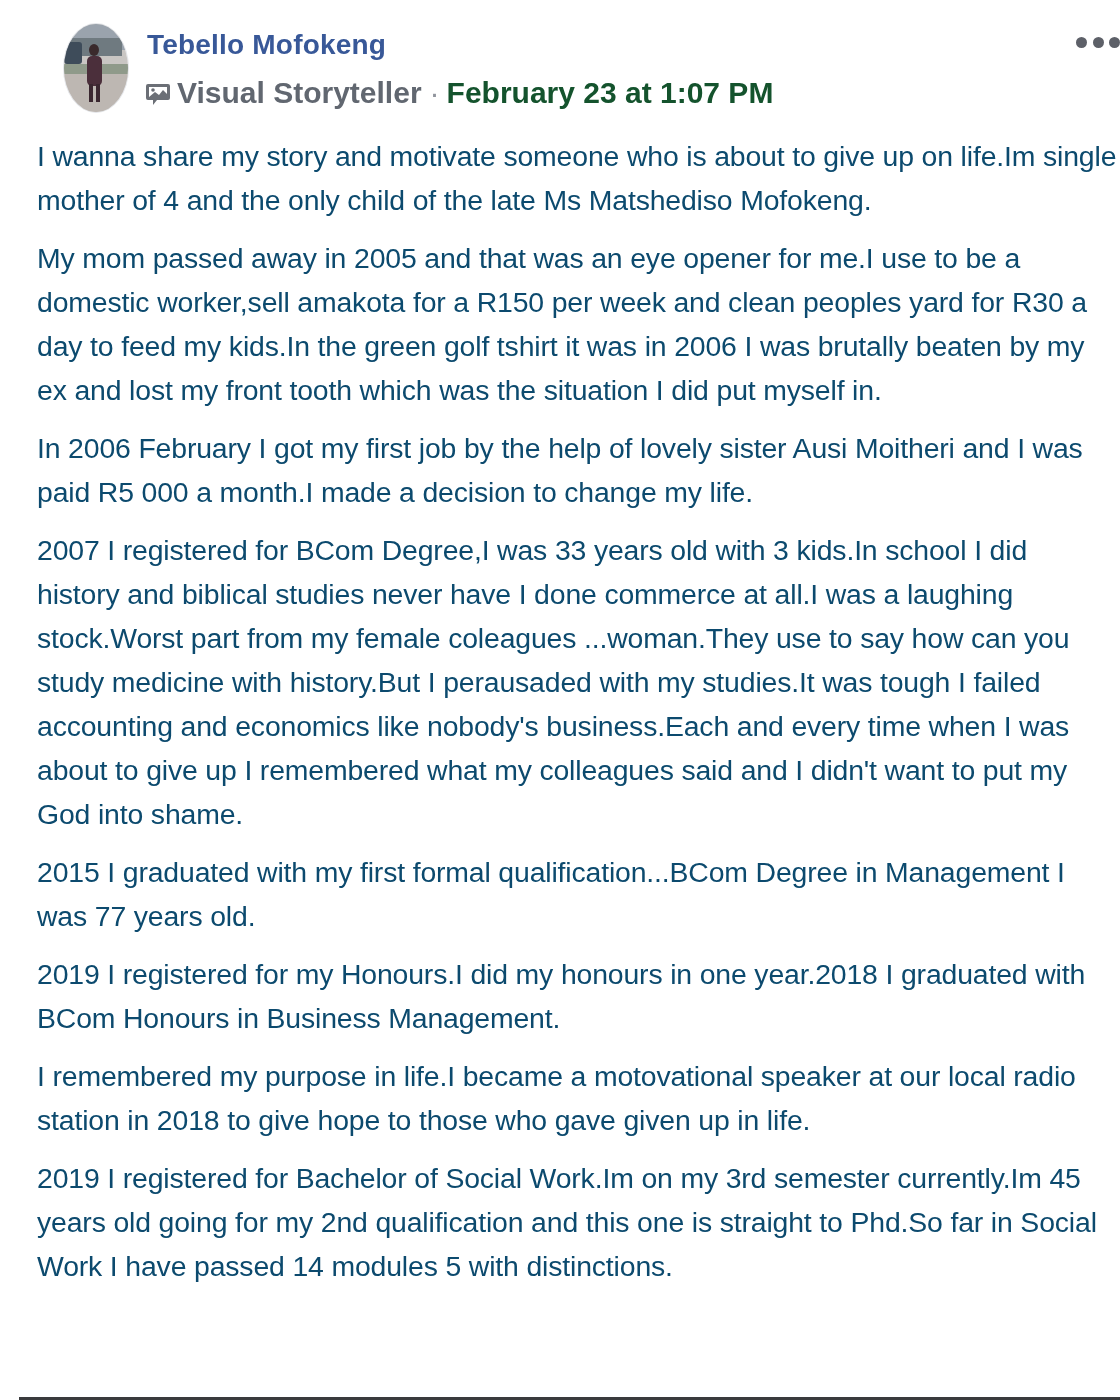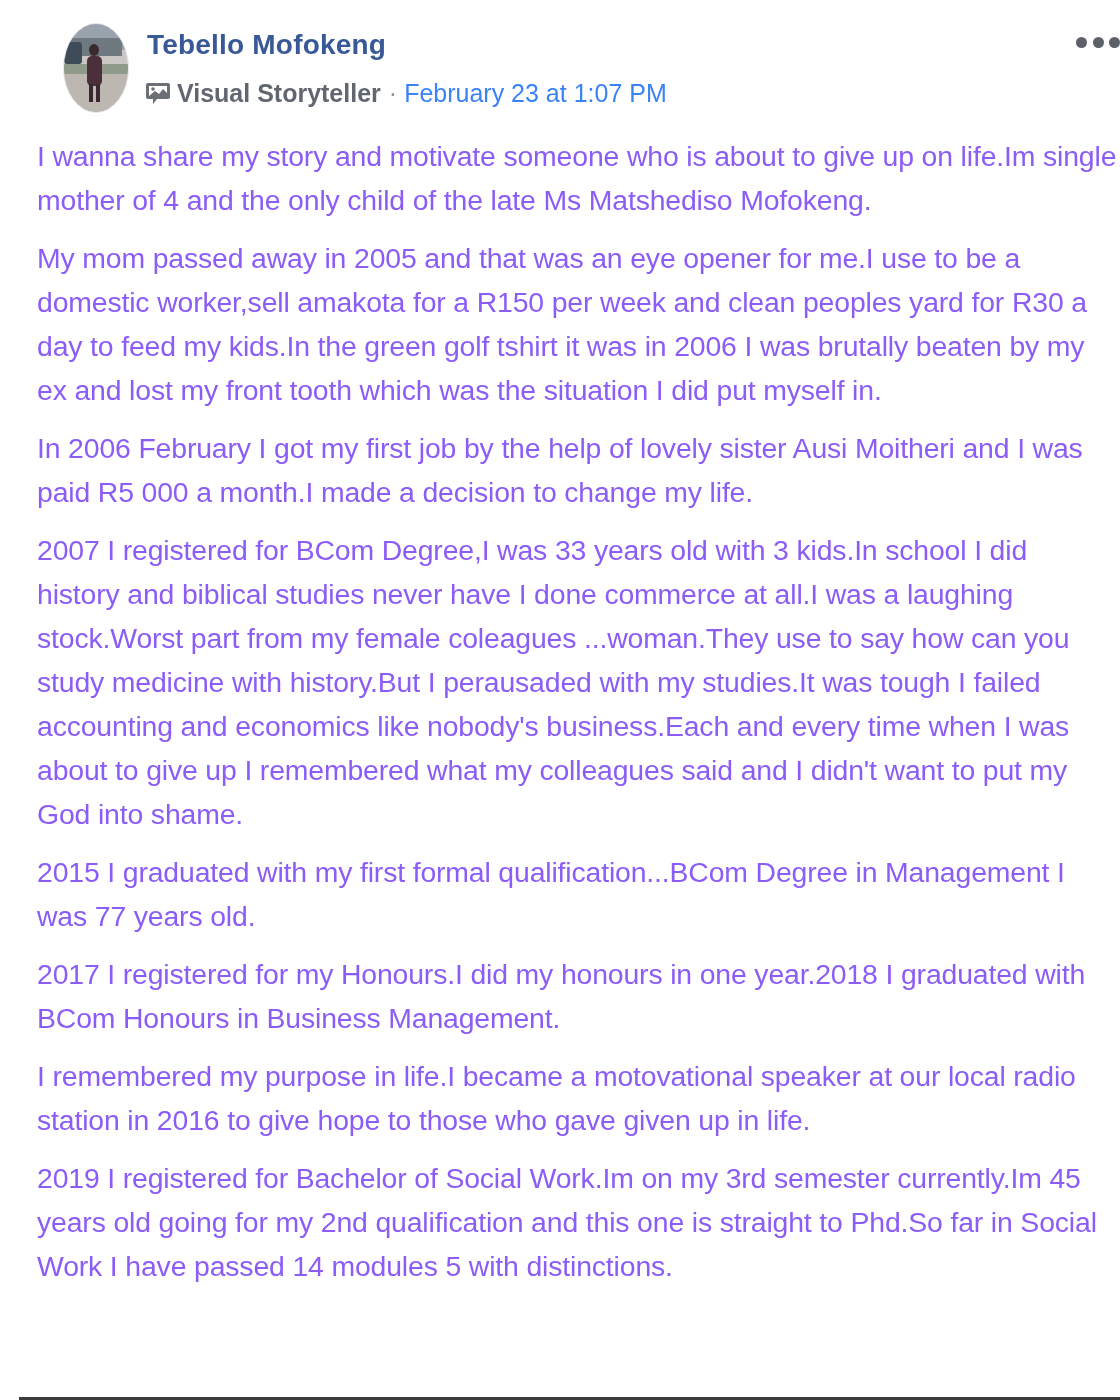"Visual Storyteller" .meta-row { font-size: 25px -> 30px }
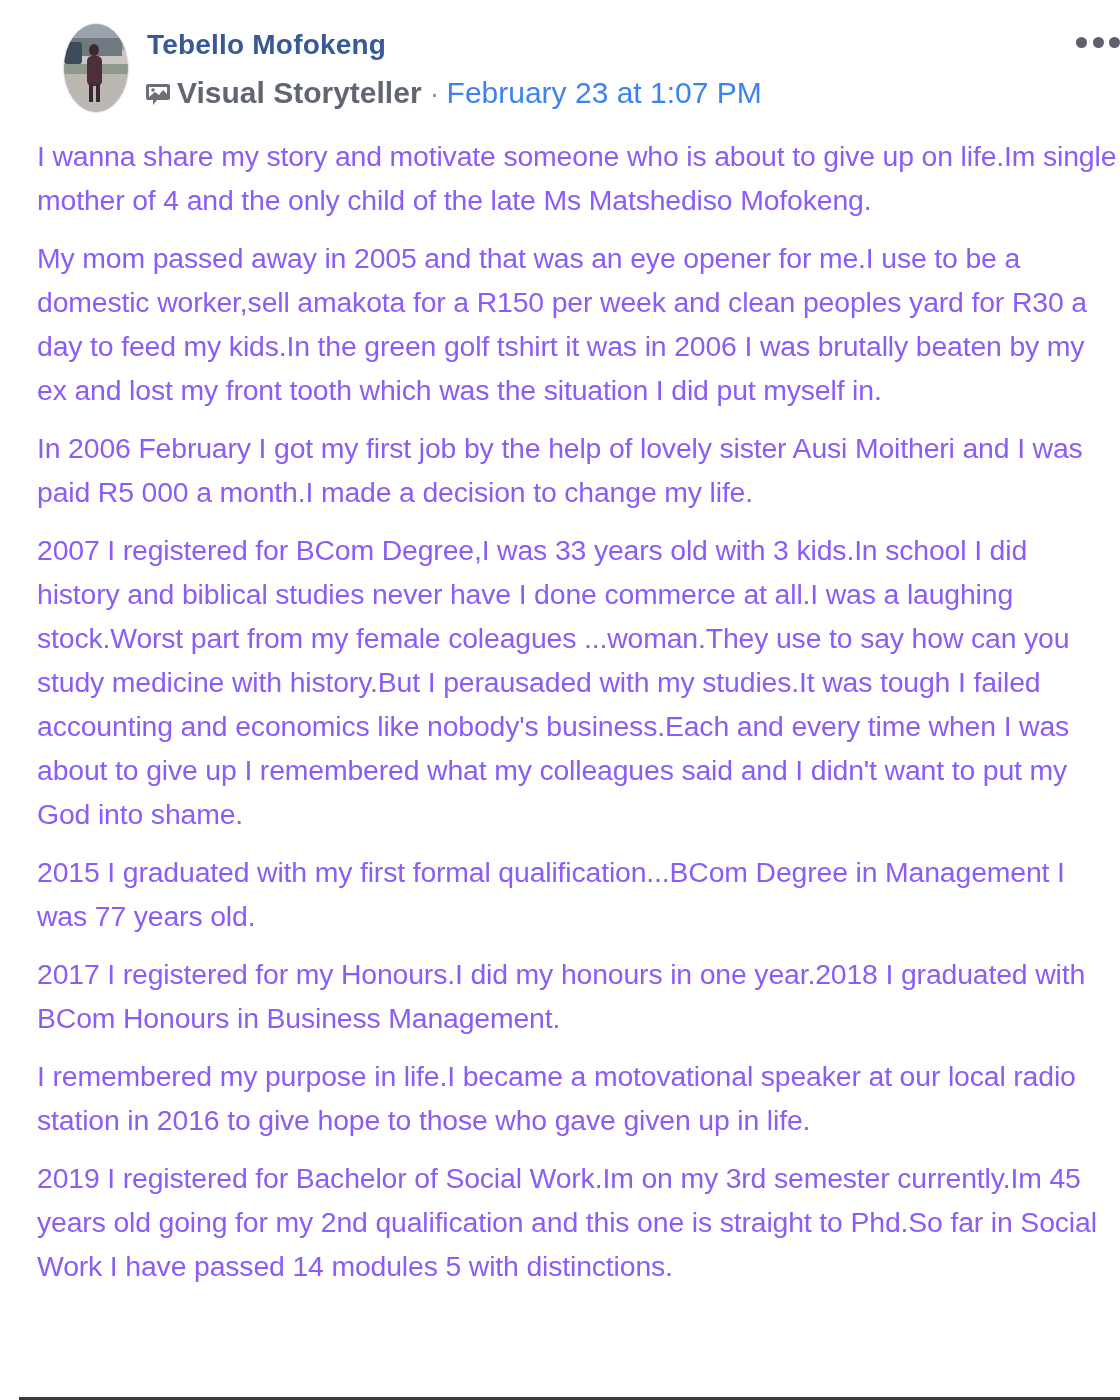"February 23 at 1:07 PM" .timestamp { color: #3b82f6 -> #14532d; font-weight: none -> bold }
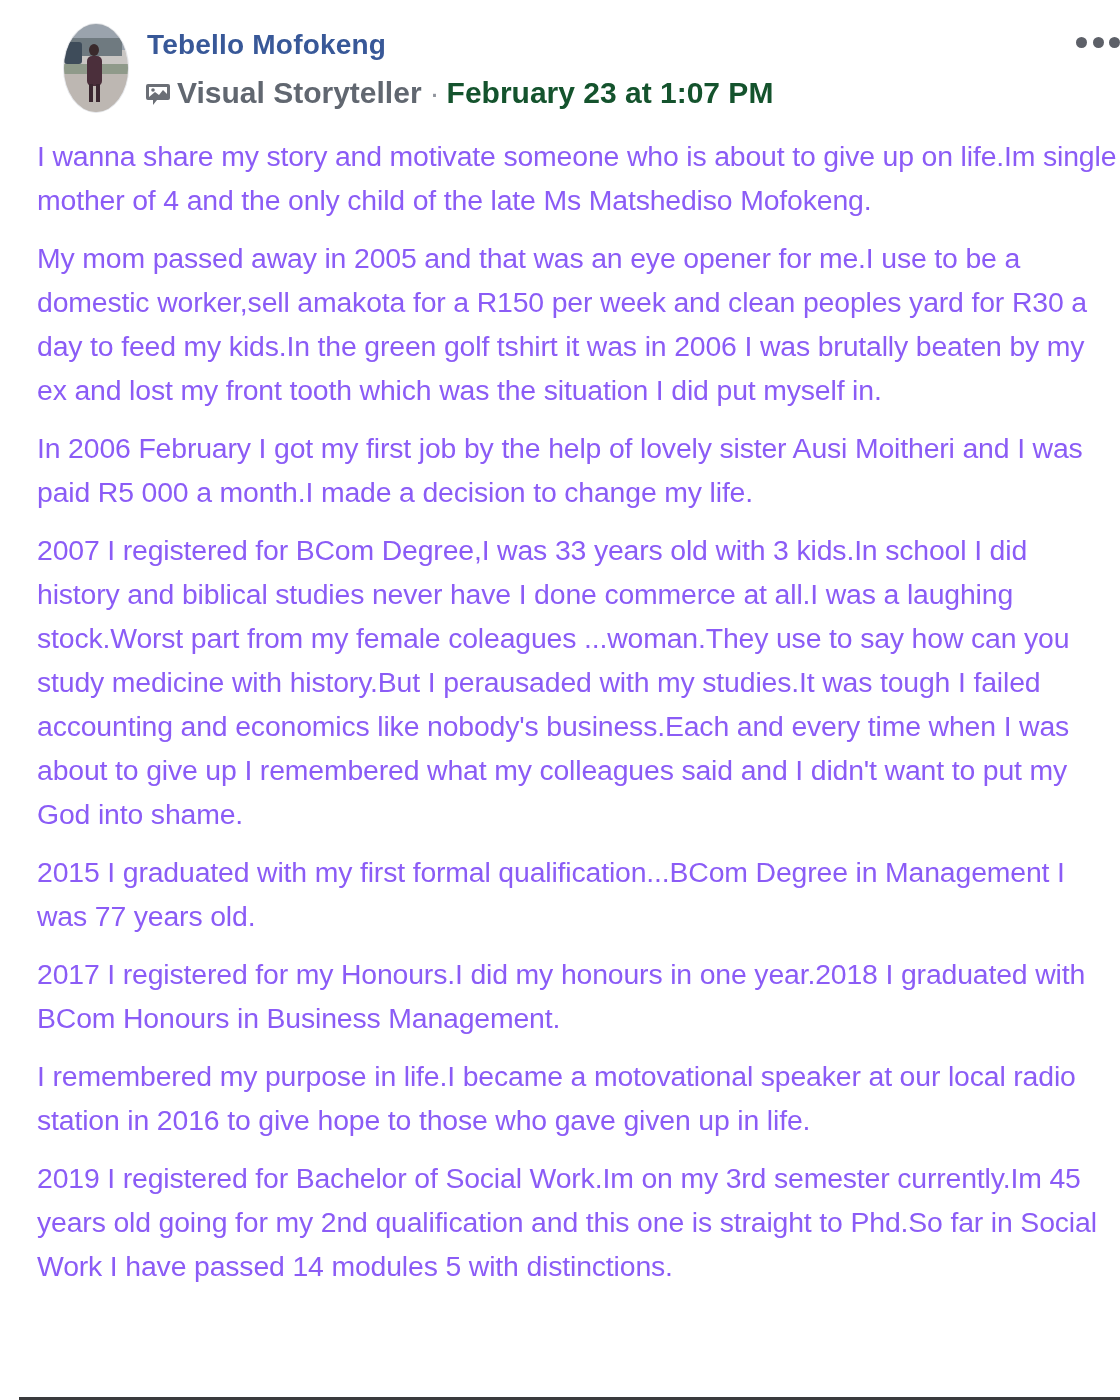"I wanna share my story" .body-text { color: #8b5cf6 -> #0c4a6e }
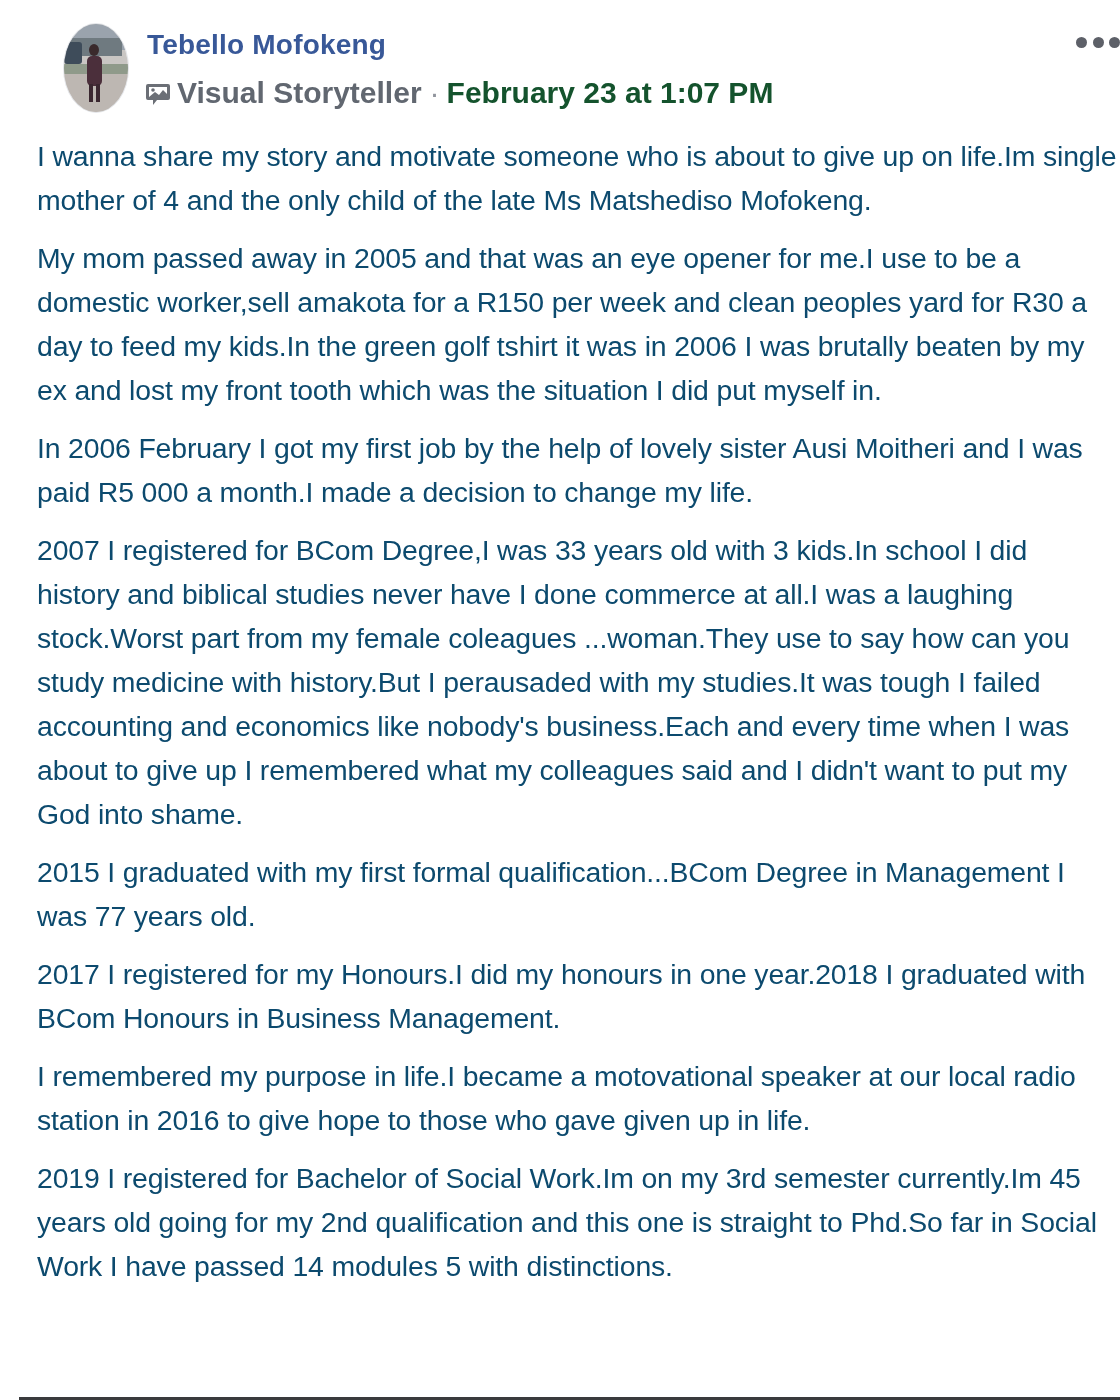"2017 I registered for my" p { text: 2017 -> 2019 }
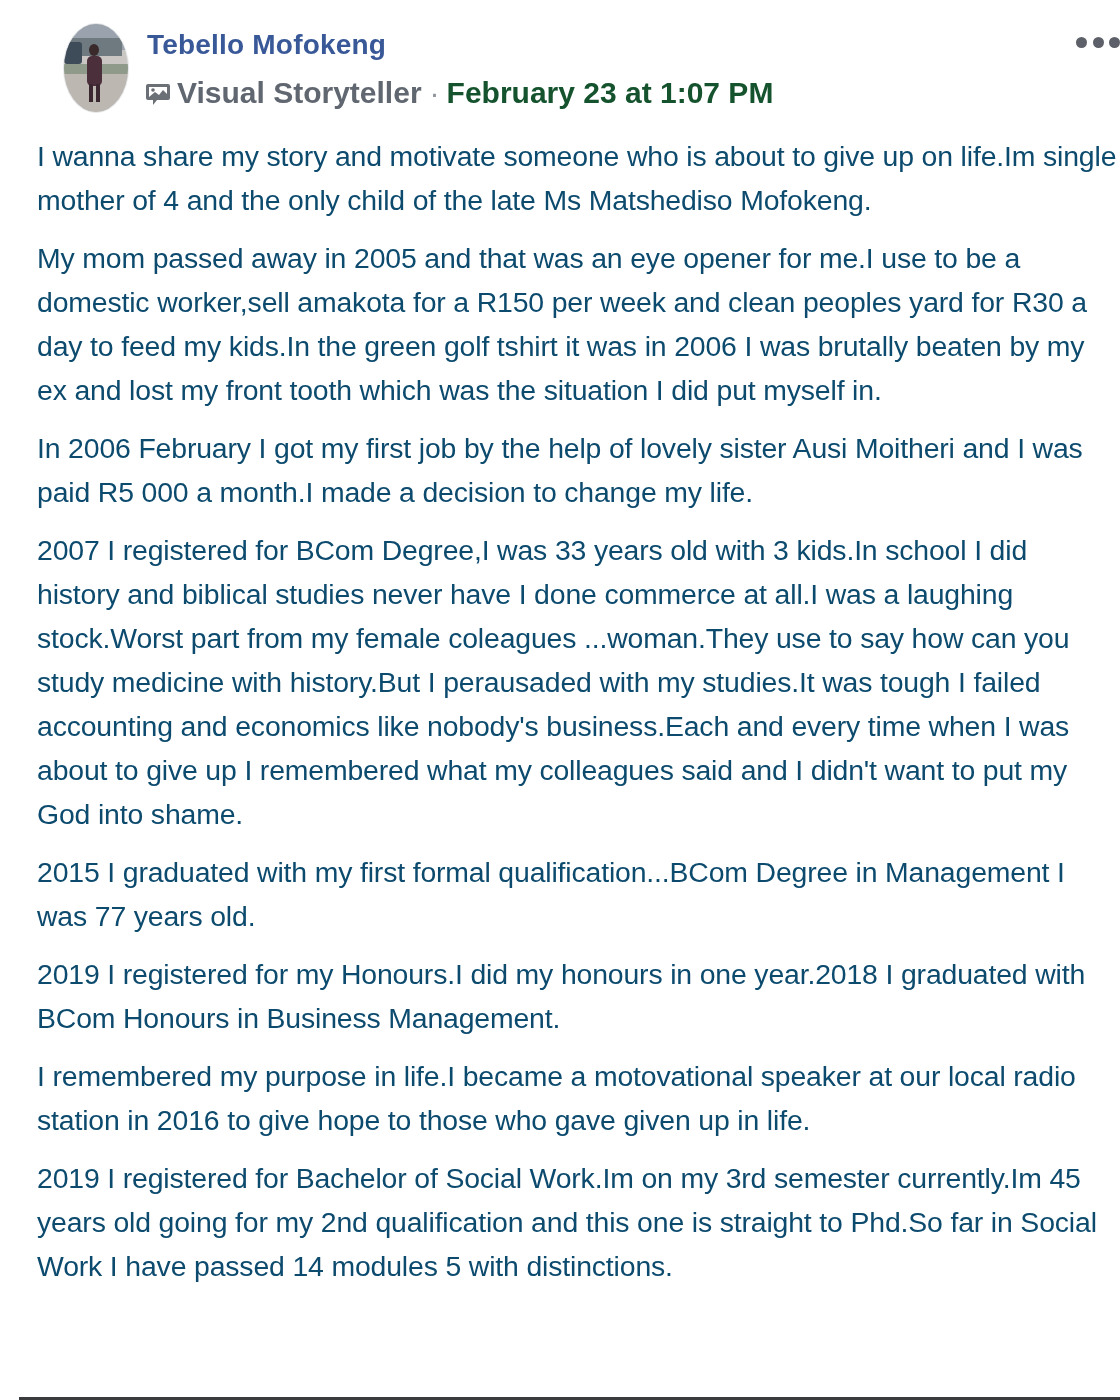"I remembered my purpose in" p { text: 2016 -> 2018 }
